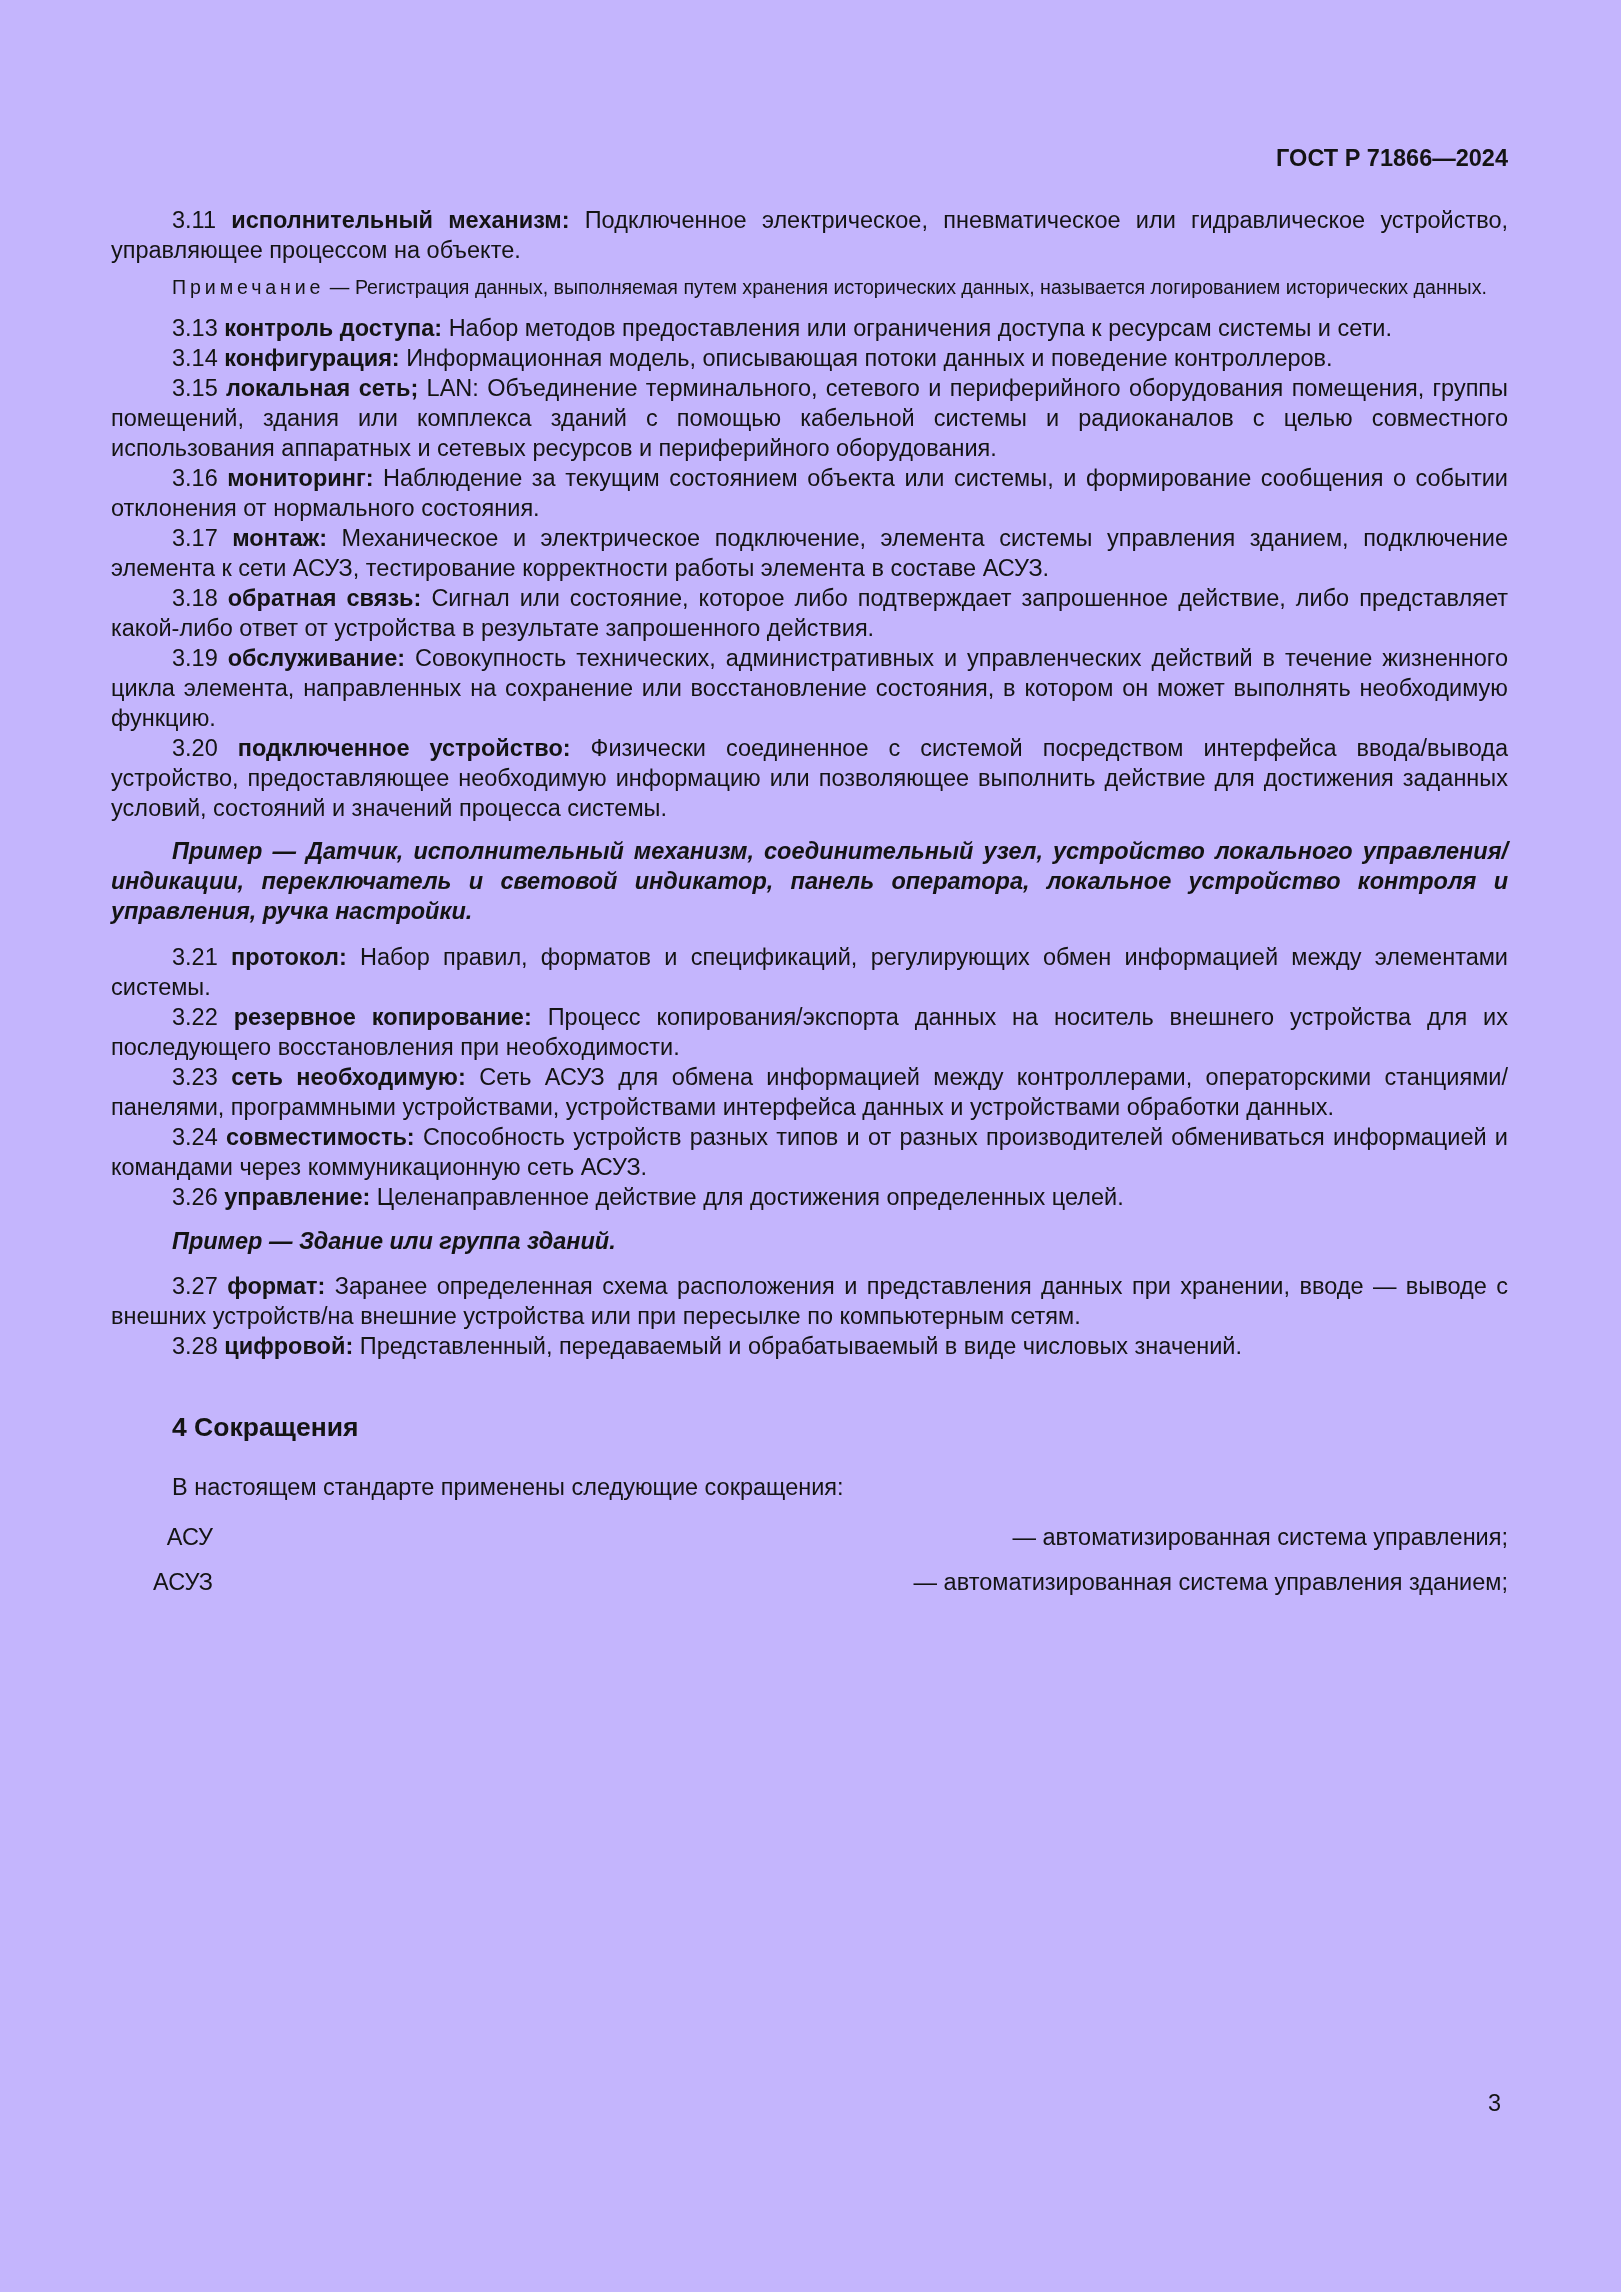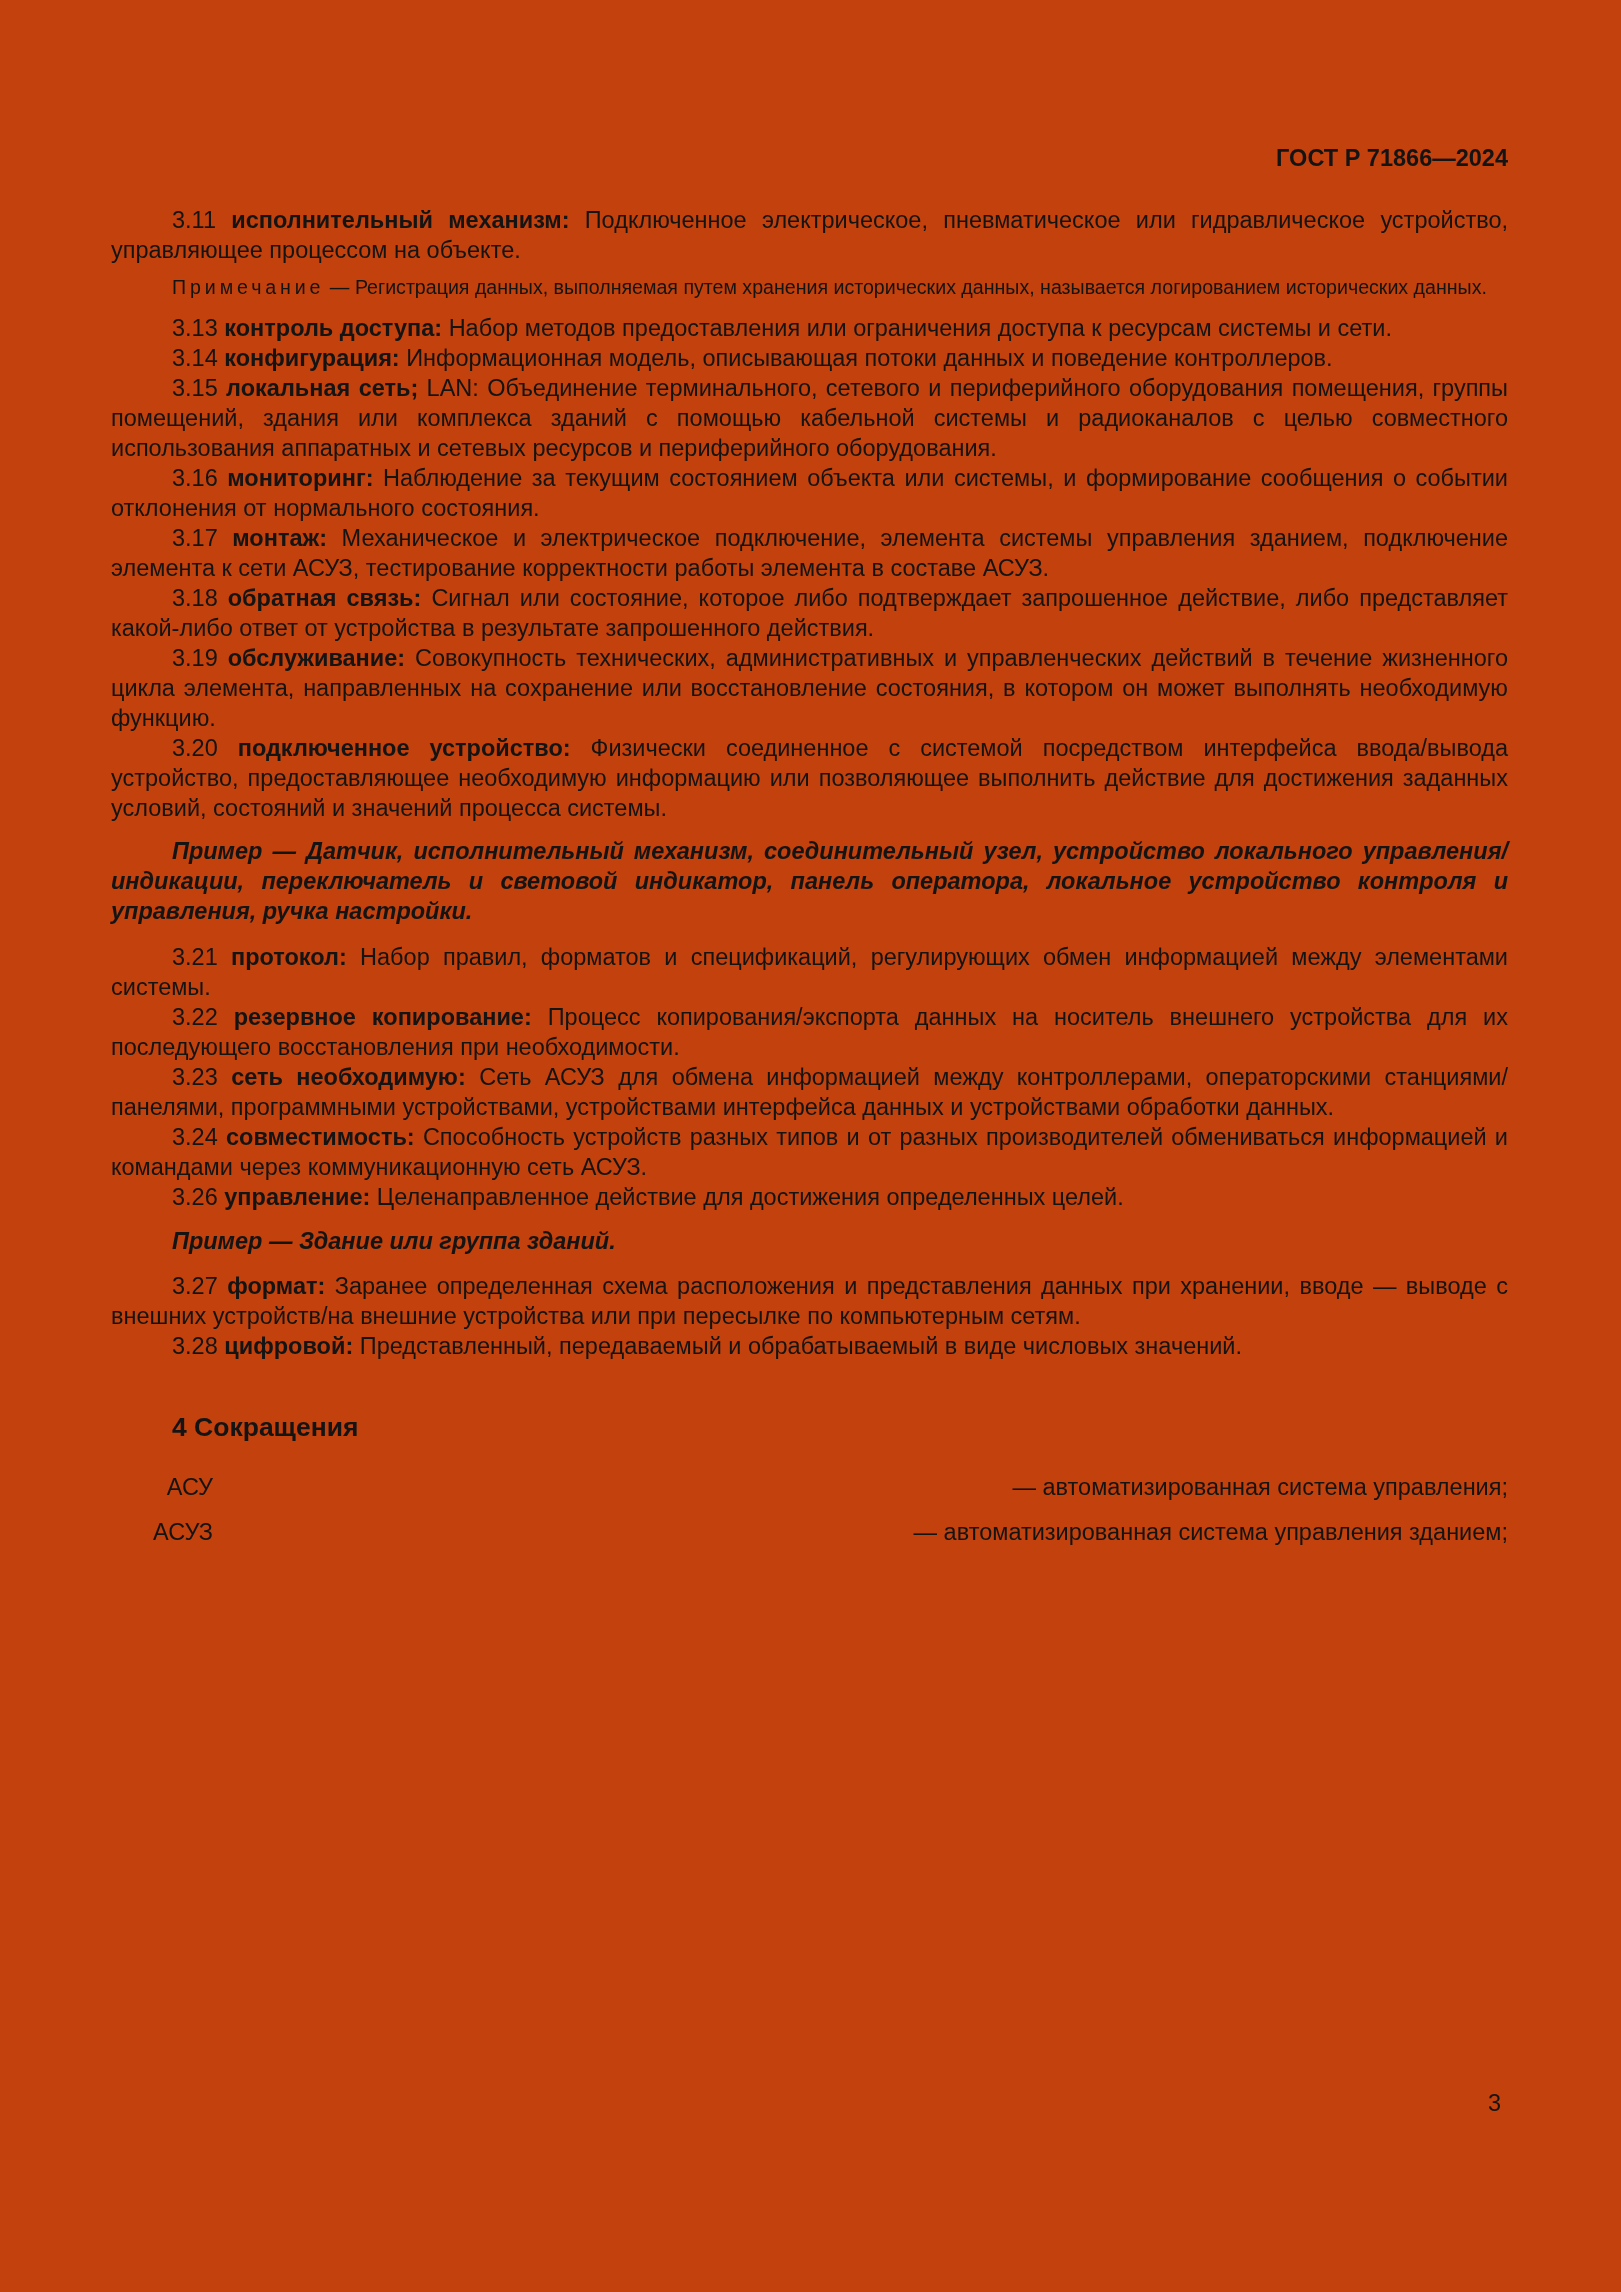"ГОСТ Р 71866—2024" .page { background: #c2410c -> #c4b5fd }
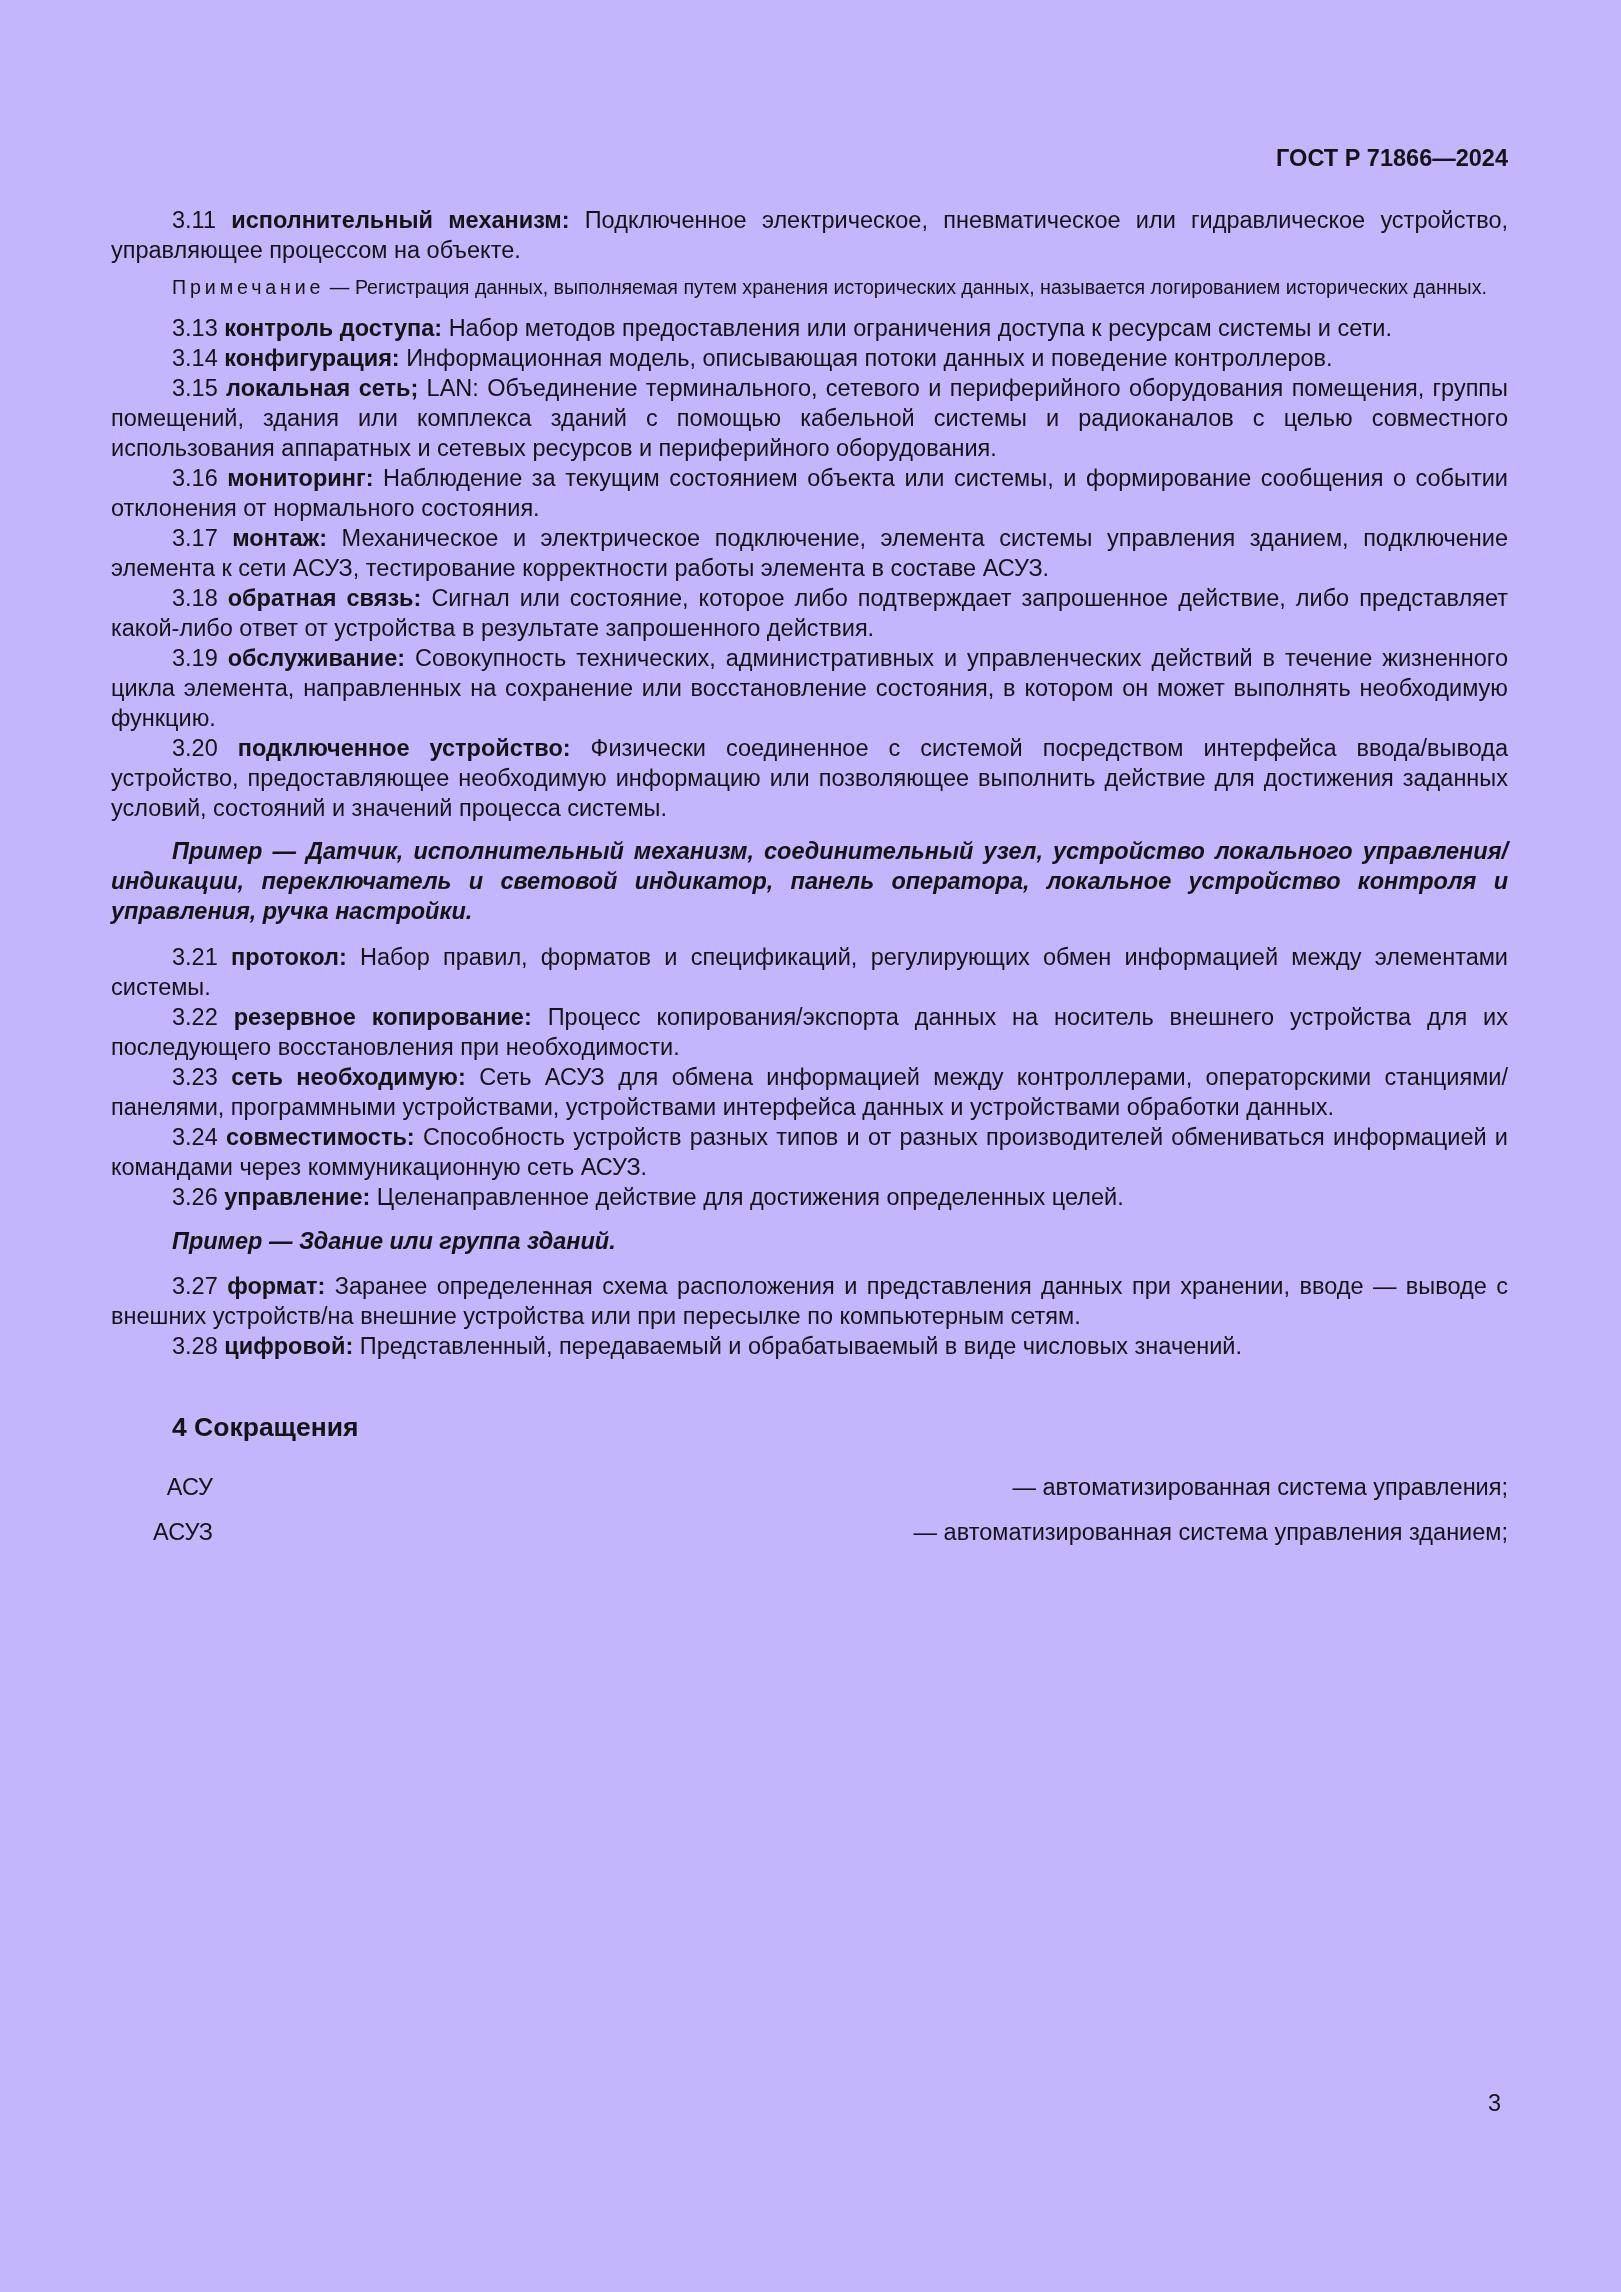"В настоящем стандарте применены" p.para { html: none -> <p><span>В настоящем стандарте применены следующие сокращения:</span></p> }
